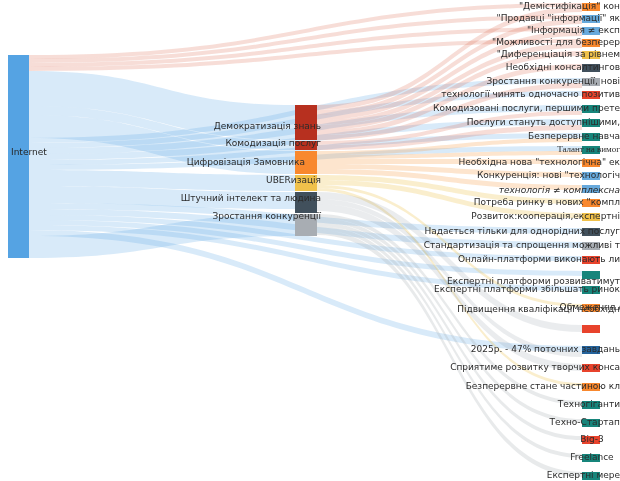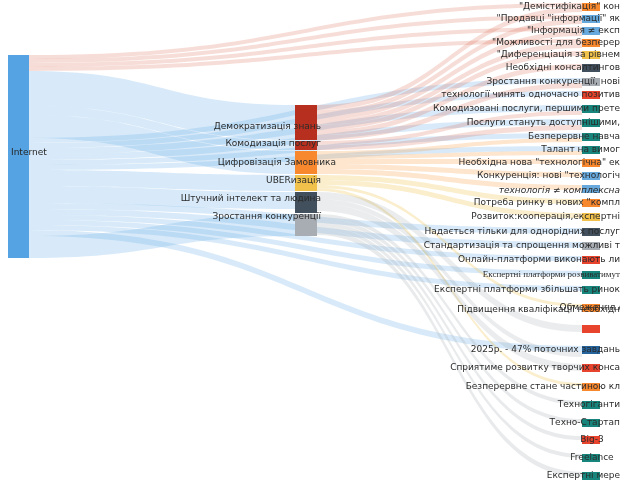"Талант на вимог" div.nlabel { font-family: none -> Liberation Serif, serif }
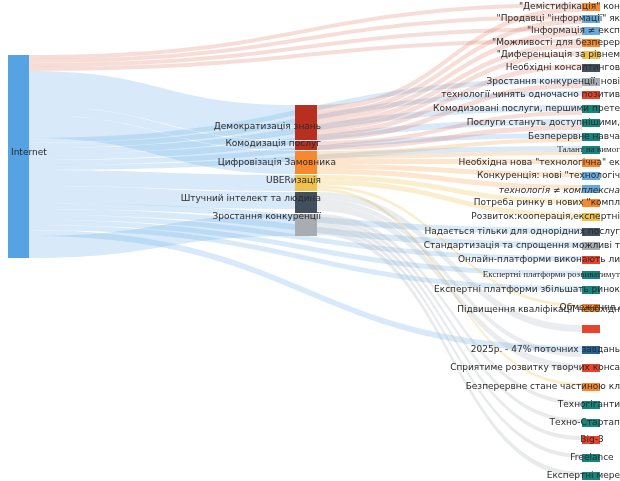"Цифровізація Замовника" div.nlabel { right: 284px -> 315px }
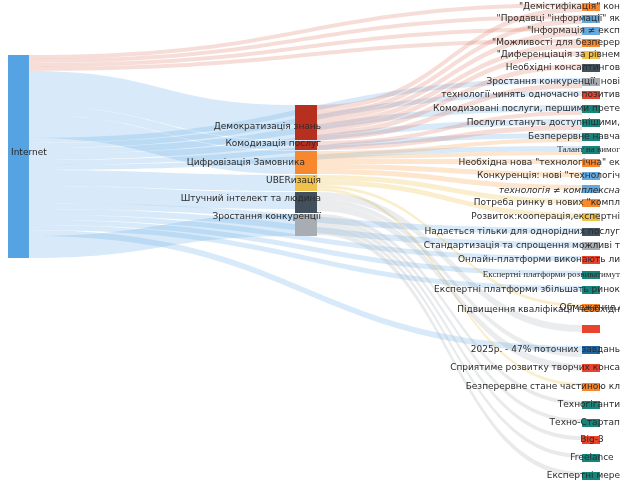"Експертні платформи розвиватимут" div.nlabel { font-family: Liberation Serif, serif -> none; top: 269px -> 276px }
